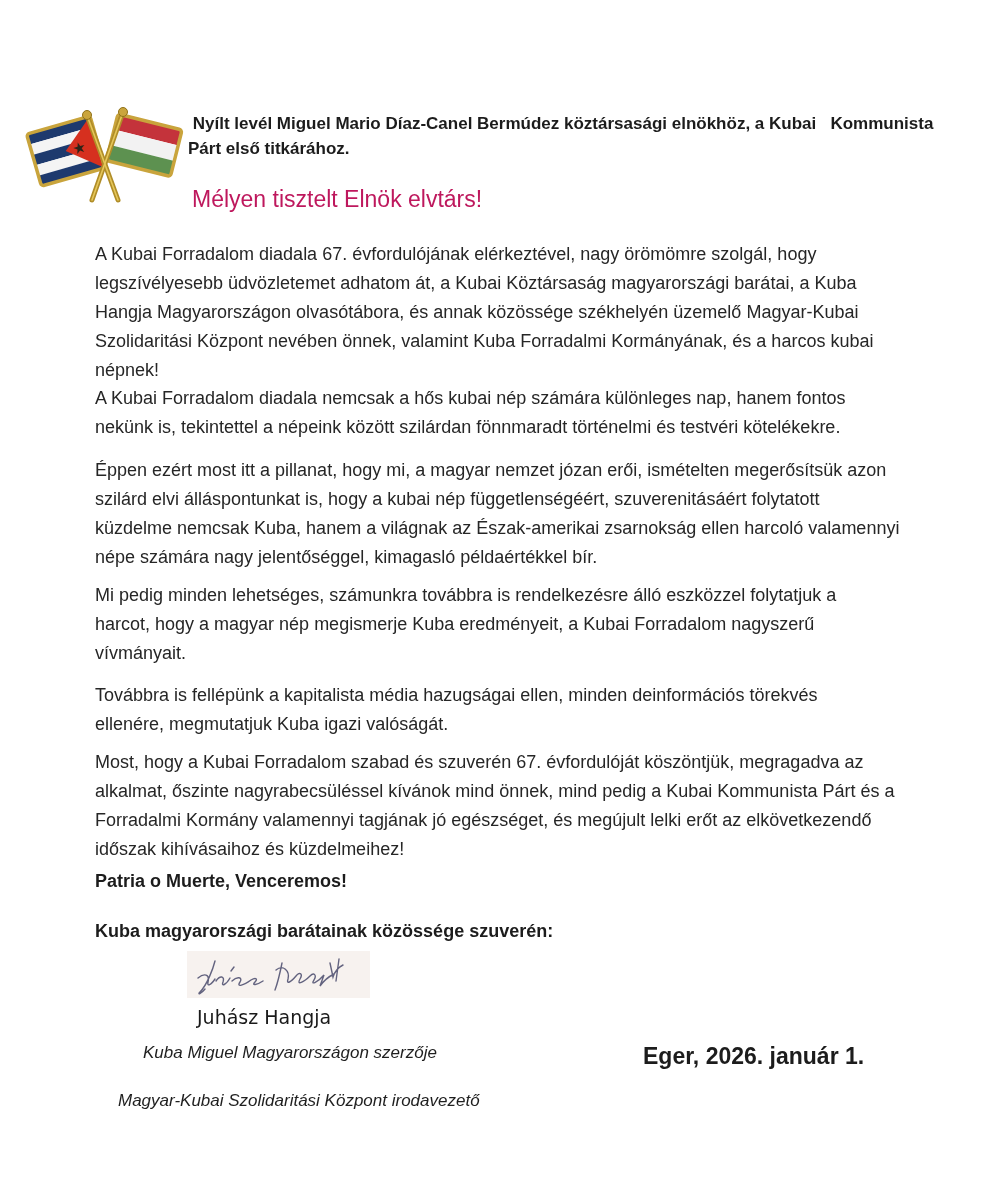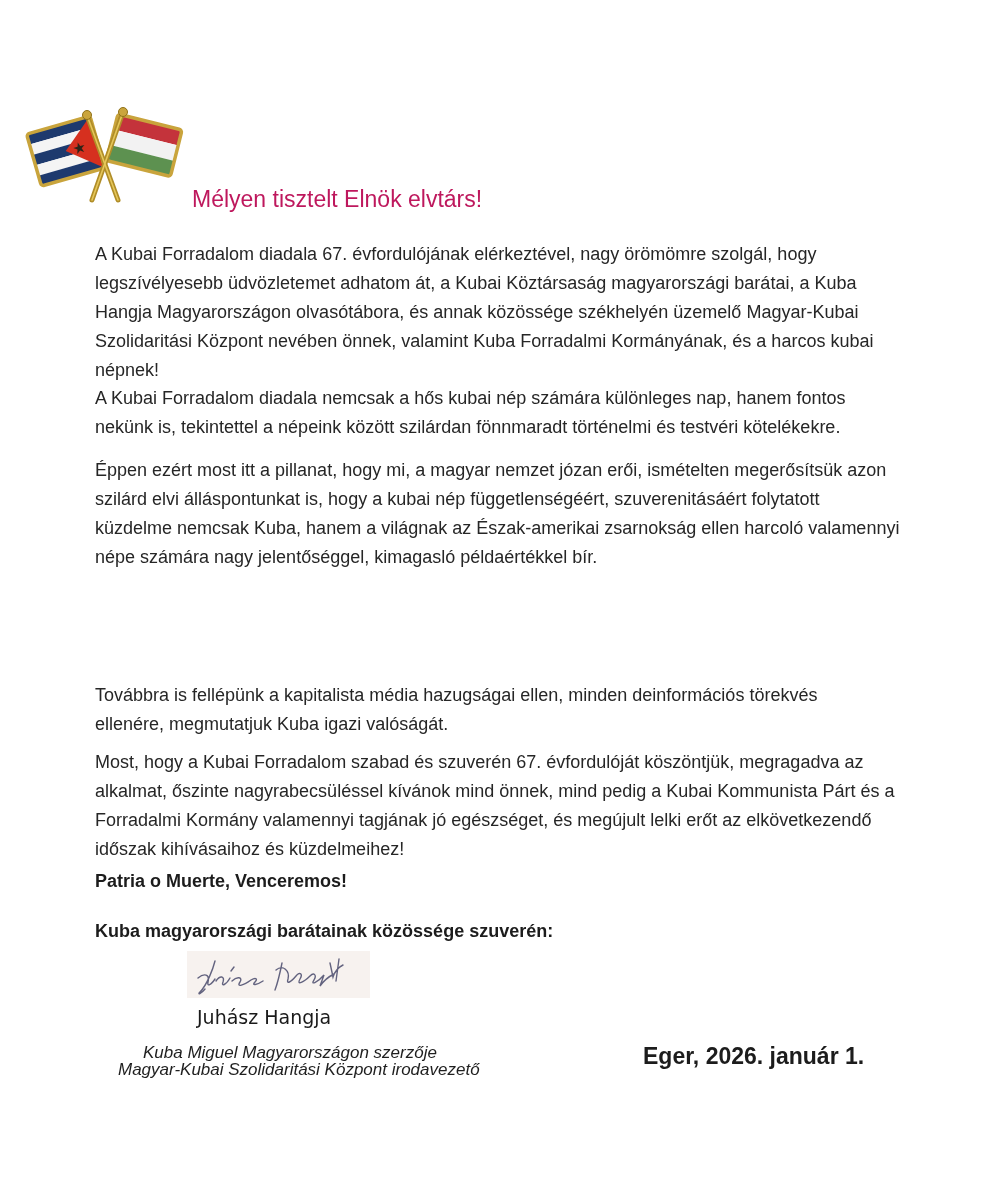"Nyílt levél Miguel Mario Díaz-Canel" div.abs { html: none -> <div> Nyílt levél Miguel Mario Díaz-Canel Bermúdez köztársasági elnökhöz, a Kubai Kommunista Párt első titkárához.</div> }
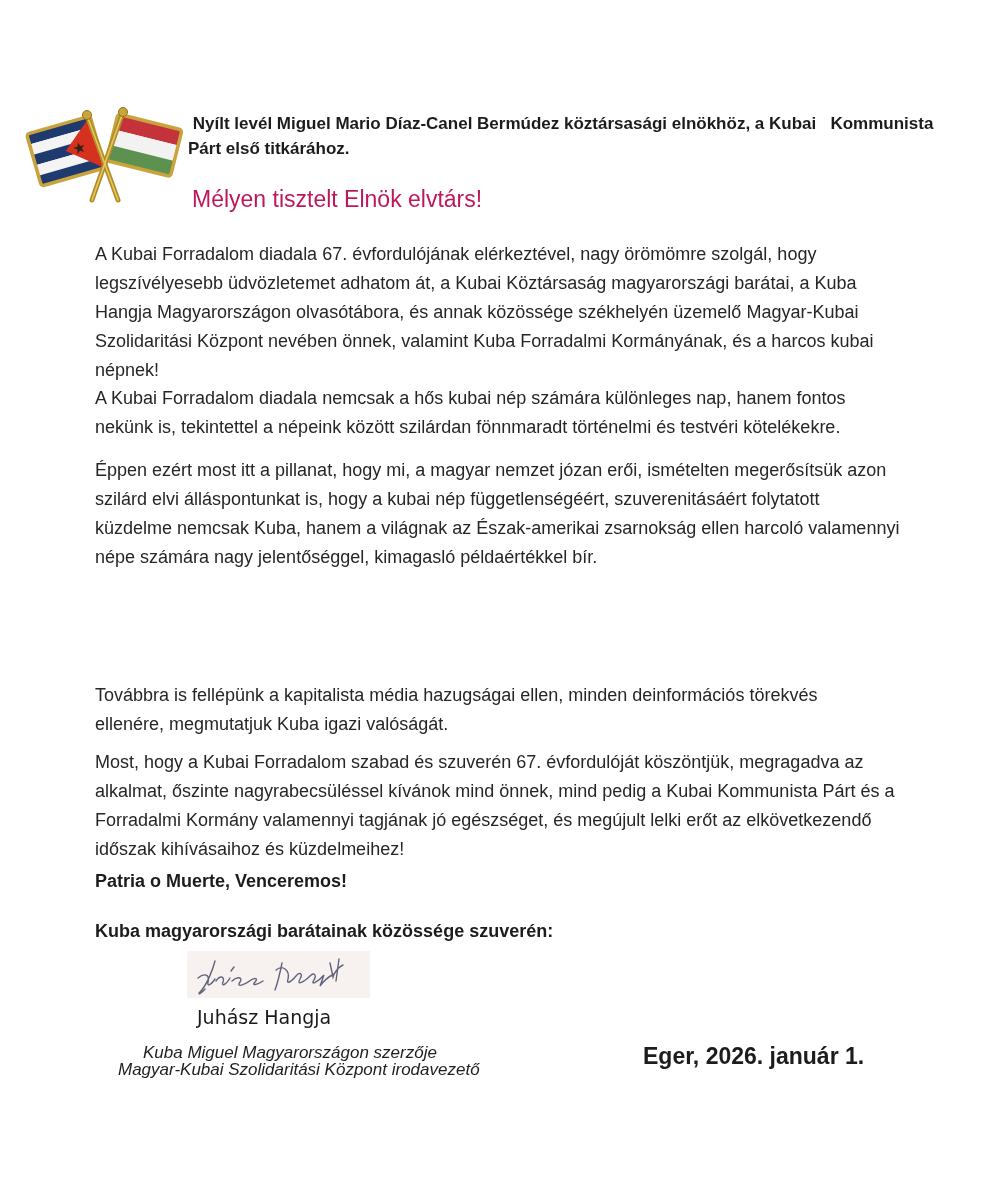"Mi pedig minden lehetséges, számunkra" div.abs { html: none -> <div>Mi pedig minden lehetséges, számunkra továbbra is rendelkezésre álló eszközzel folytatjuk a harcot, hogy a magyar nép megismerje Kuba eredményeit, a Kubai Forradalom nagyszerű vívmányait.</div> }
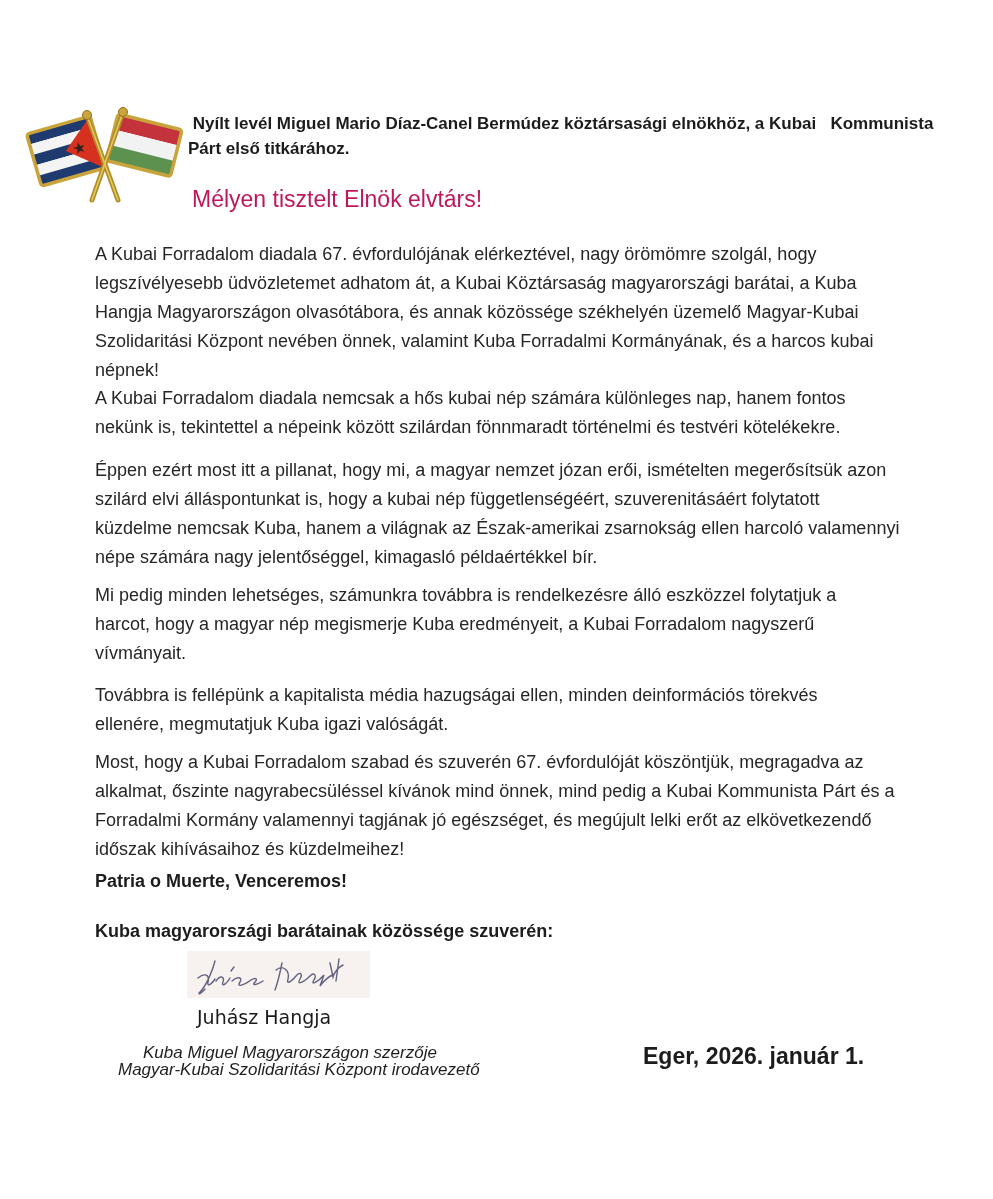"Magyar-Kubai Szolidaritási Központ" .office-role { top: 1060px -> 1091px }
